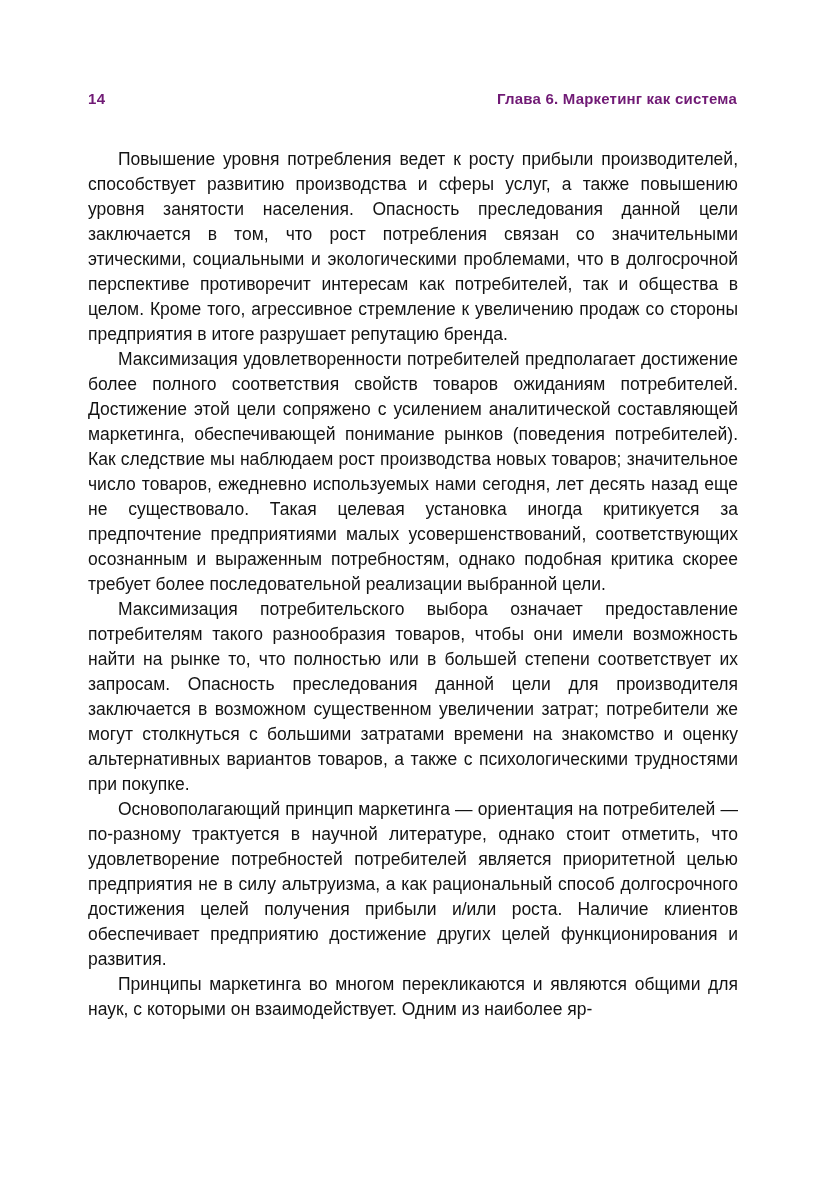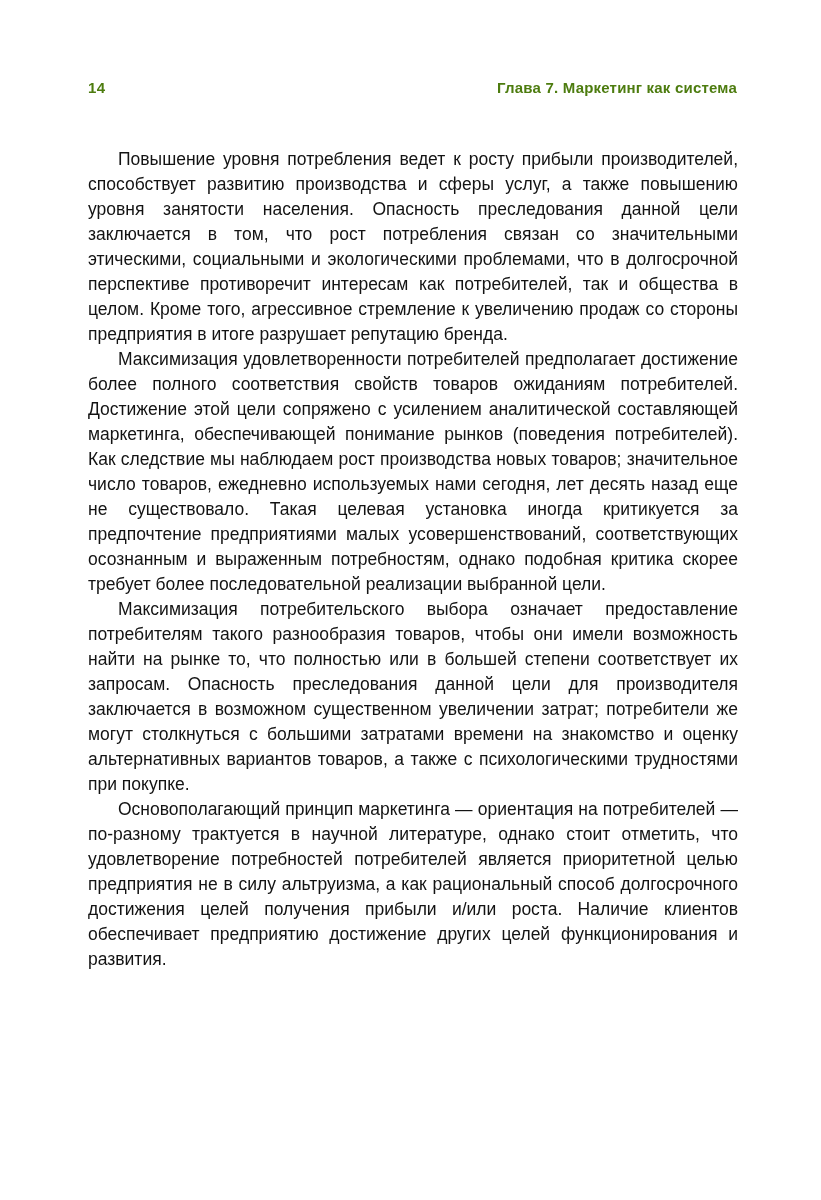"14" .running-head { color: #4d7c0f -> #701a75; top: 79px -> 90px }
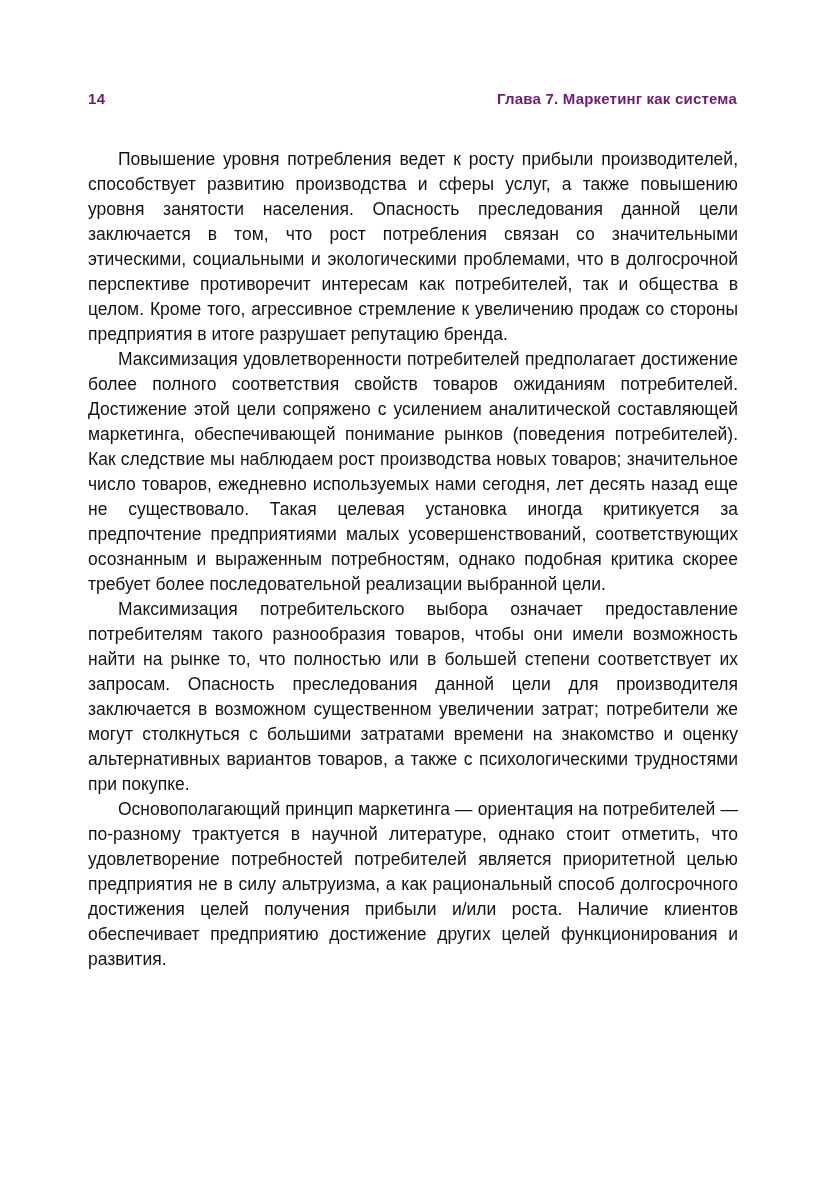"Глава 7. Маркетинг как система" span.chapter-title { text: 7 -> 6 }
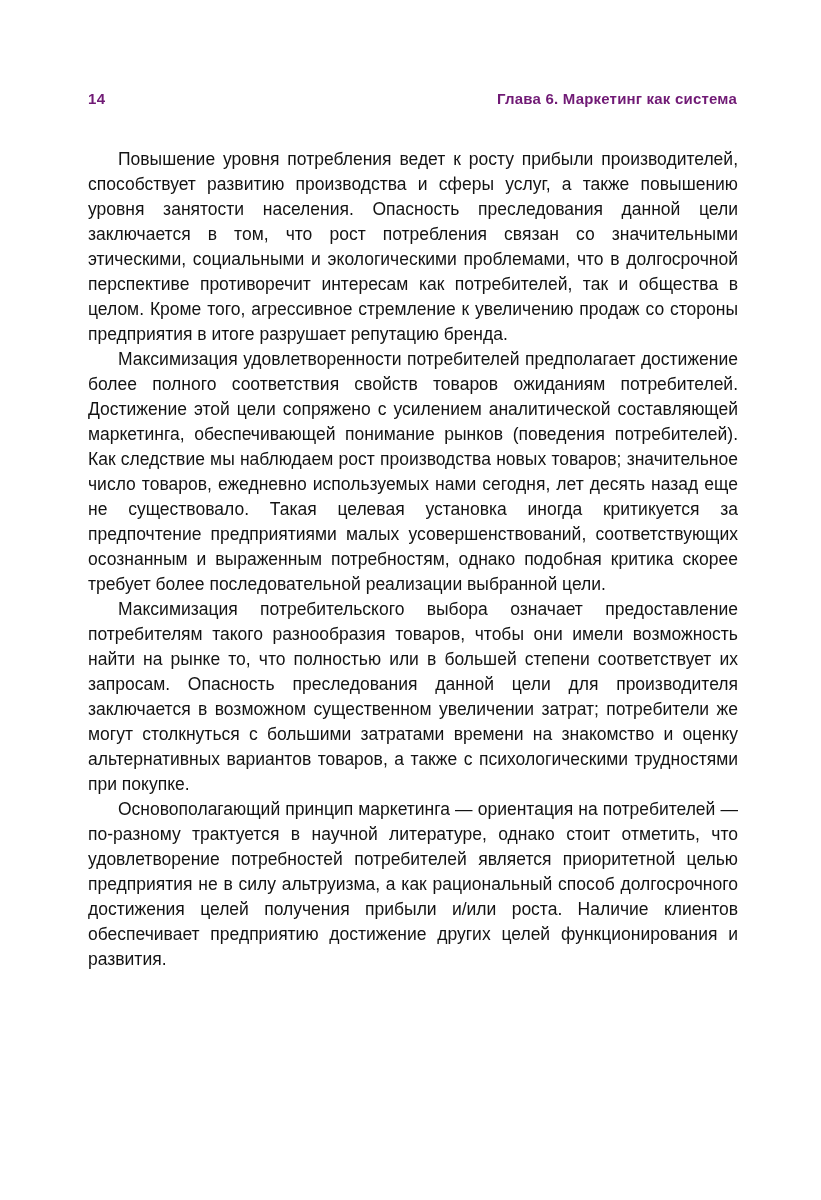"Принципы маркетинга во многом" p { html: none -> <p>Принципы маркетинга во многом перекликаются и являются общими для наук, с которыми он взаимодействует. Одним из наиболее яр-</p> }
